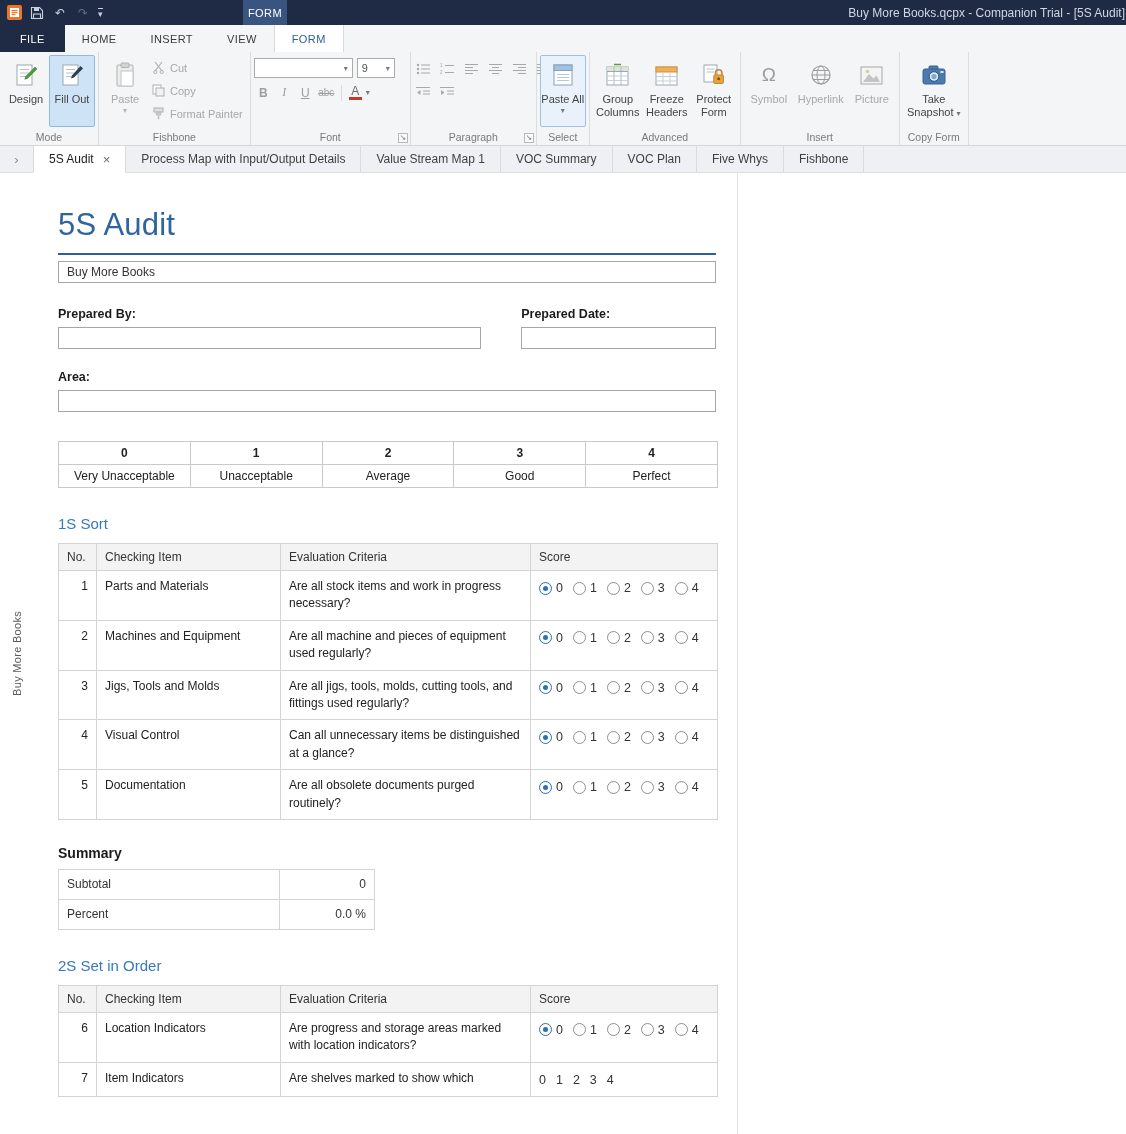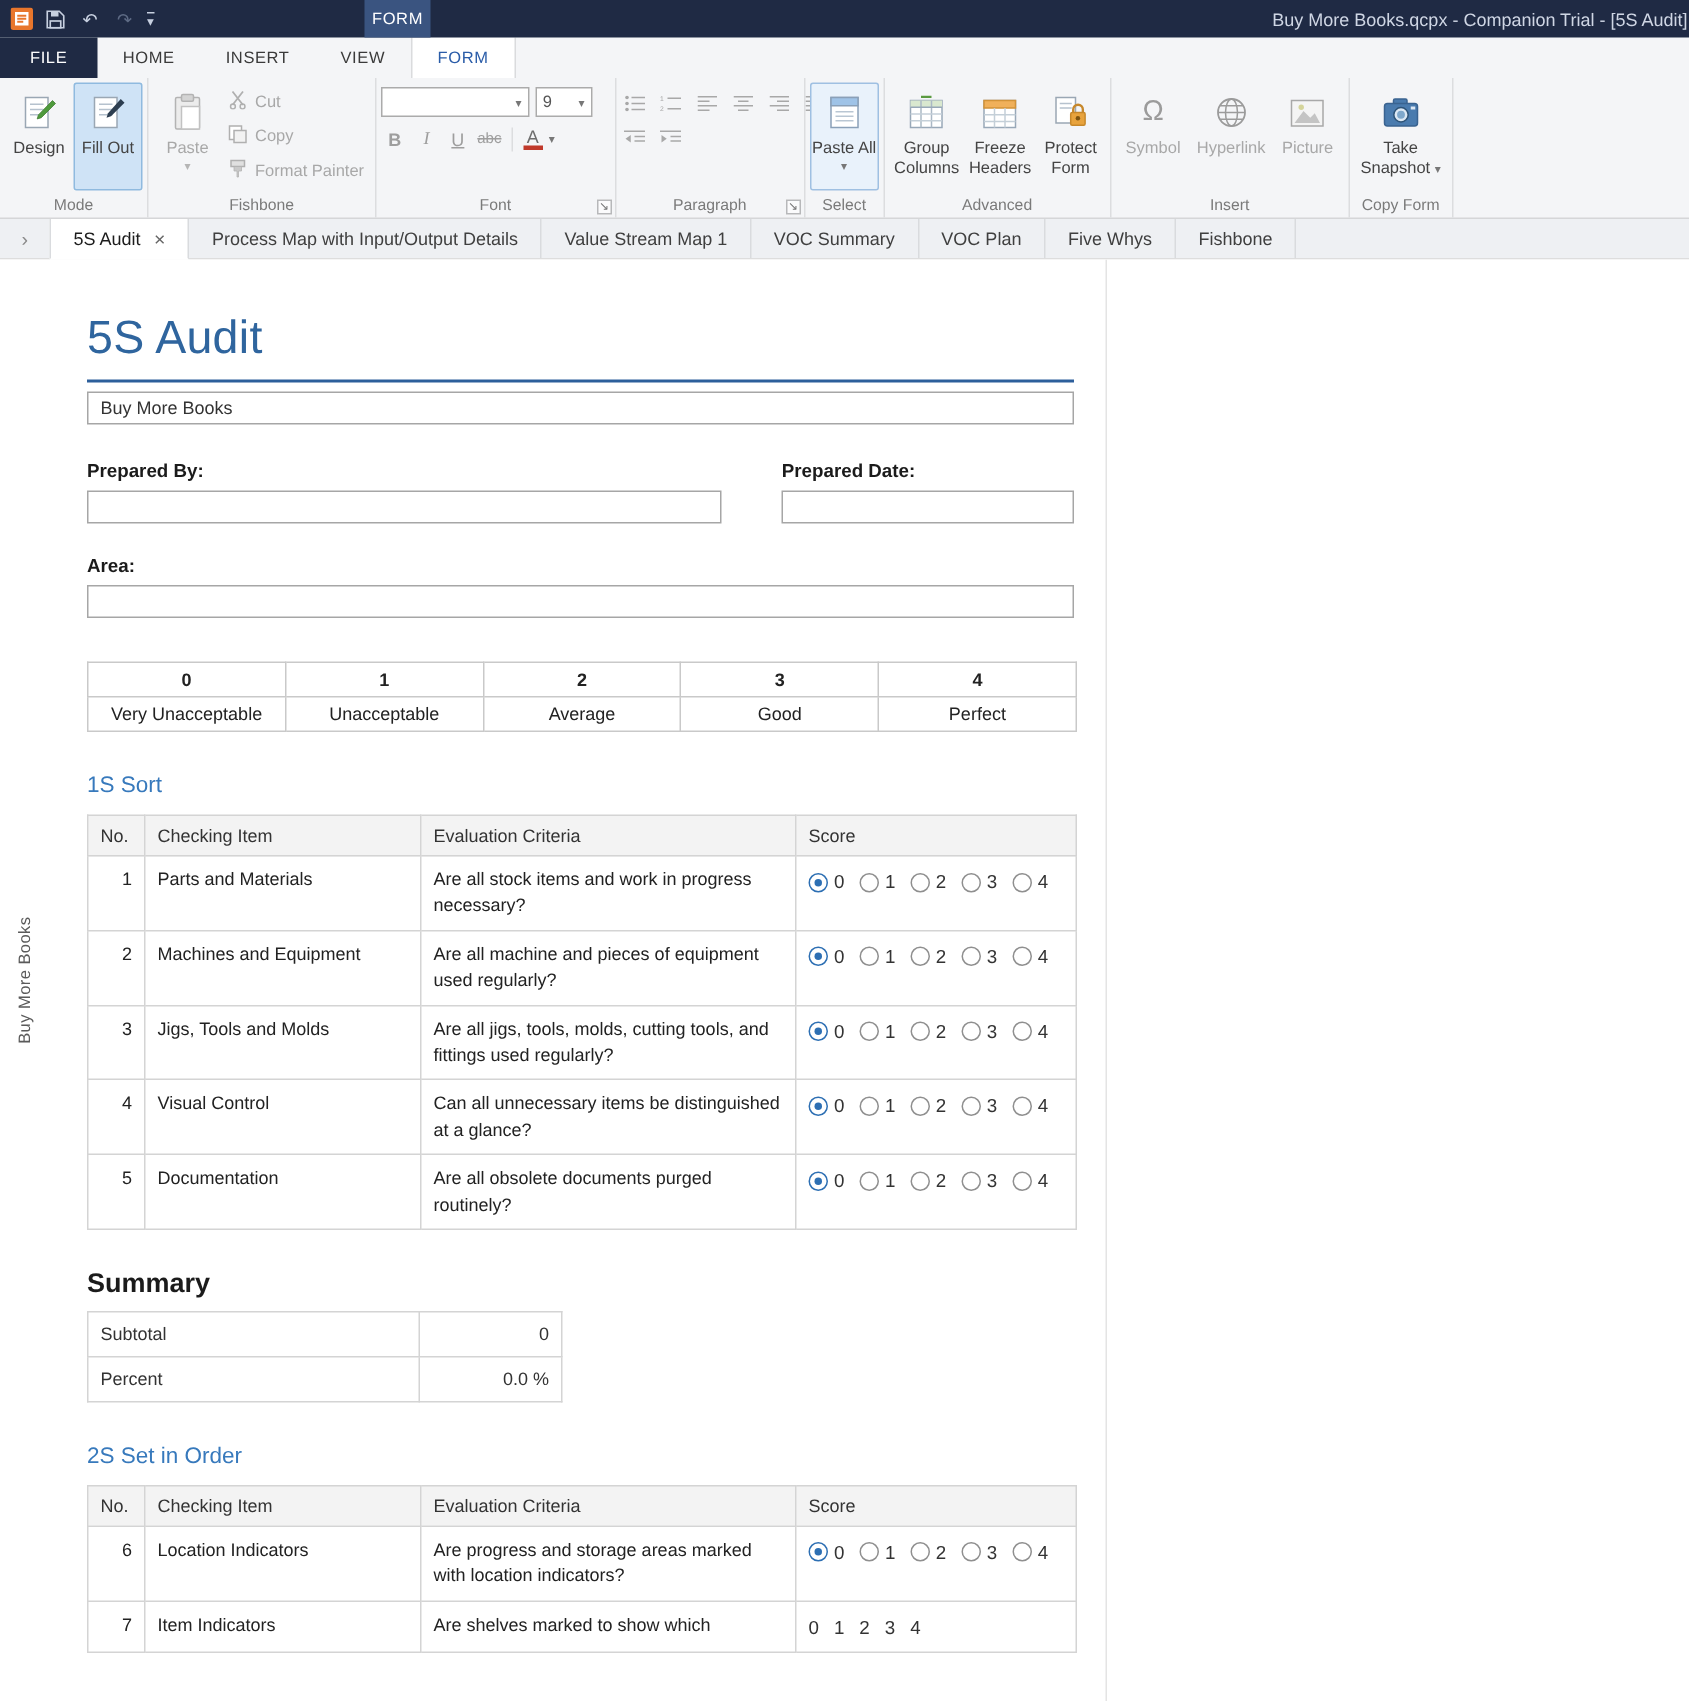"Summary" .sum-h { font-size: 18px -> 14px }
